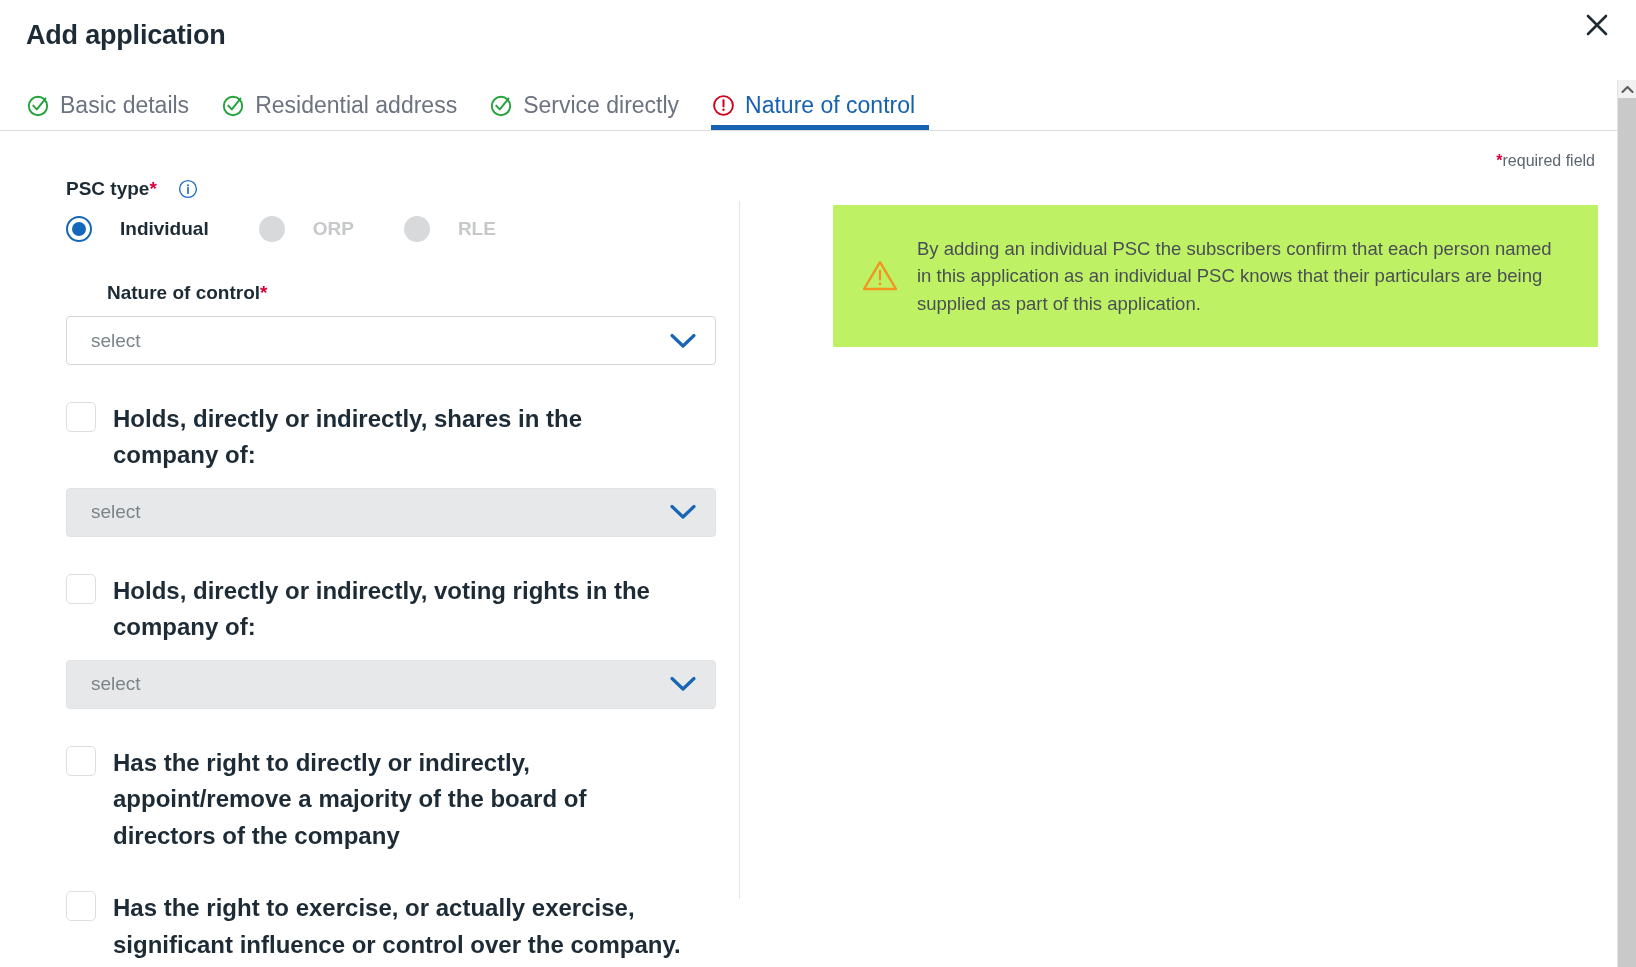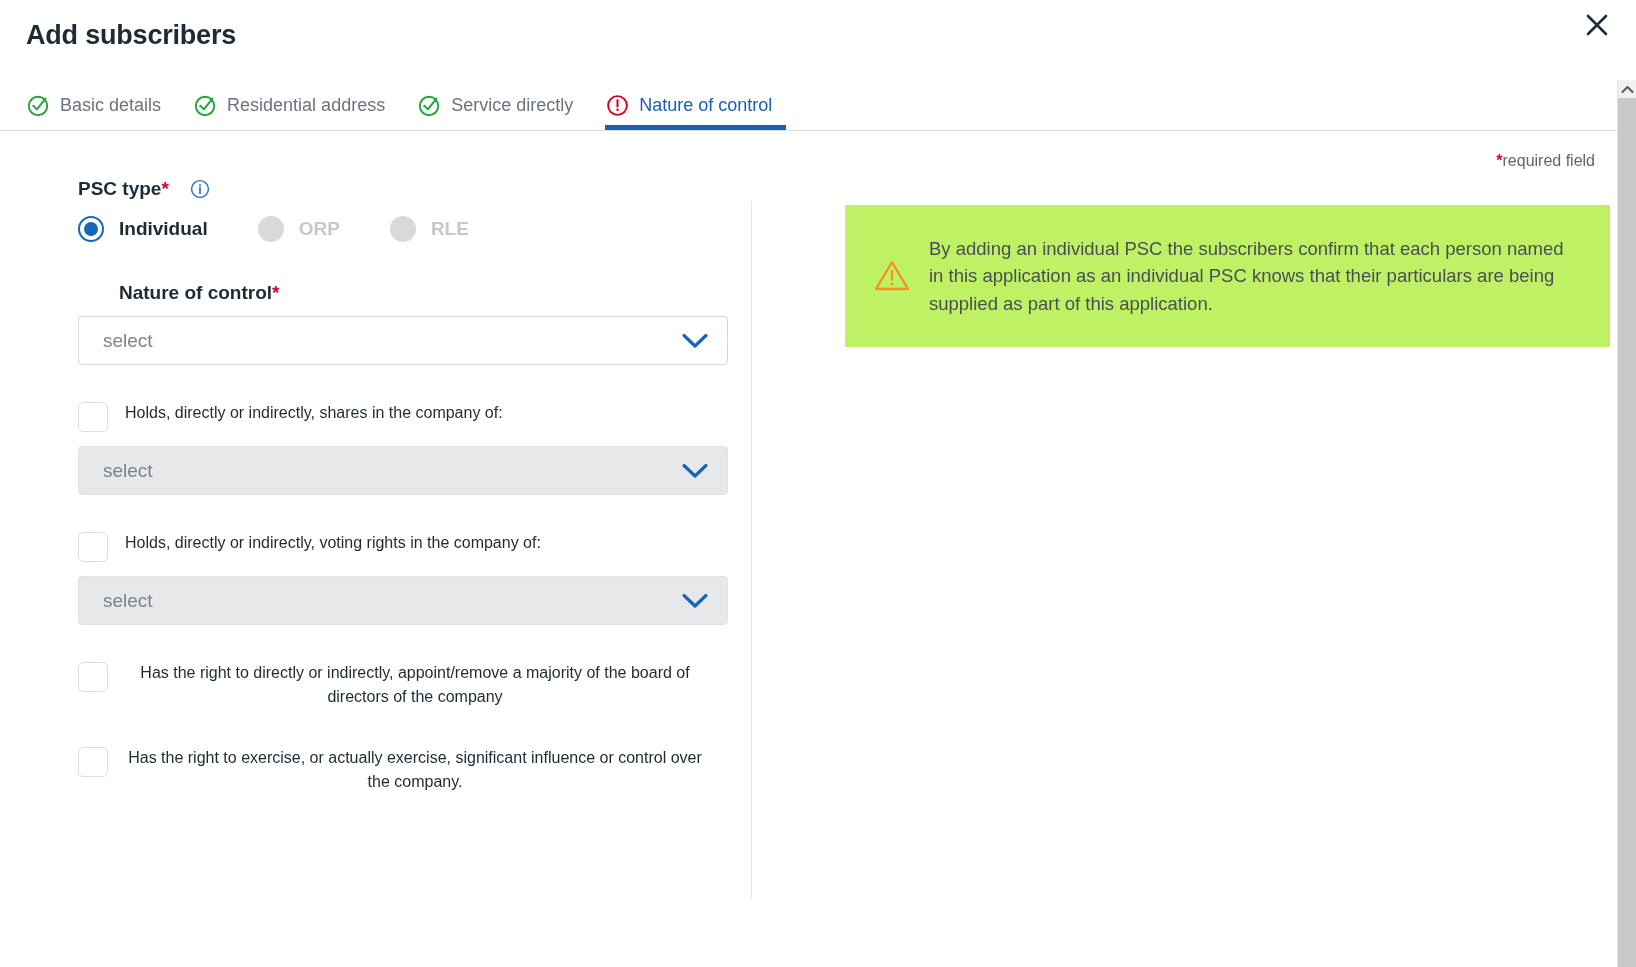"Add subscribers" div.modal-title { text: subscribers -> application }
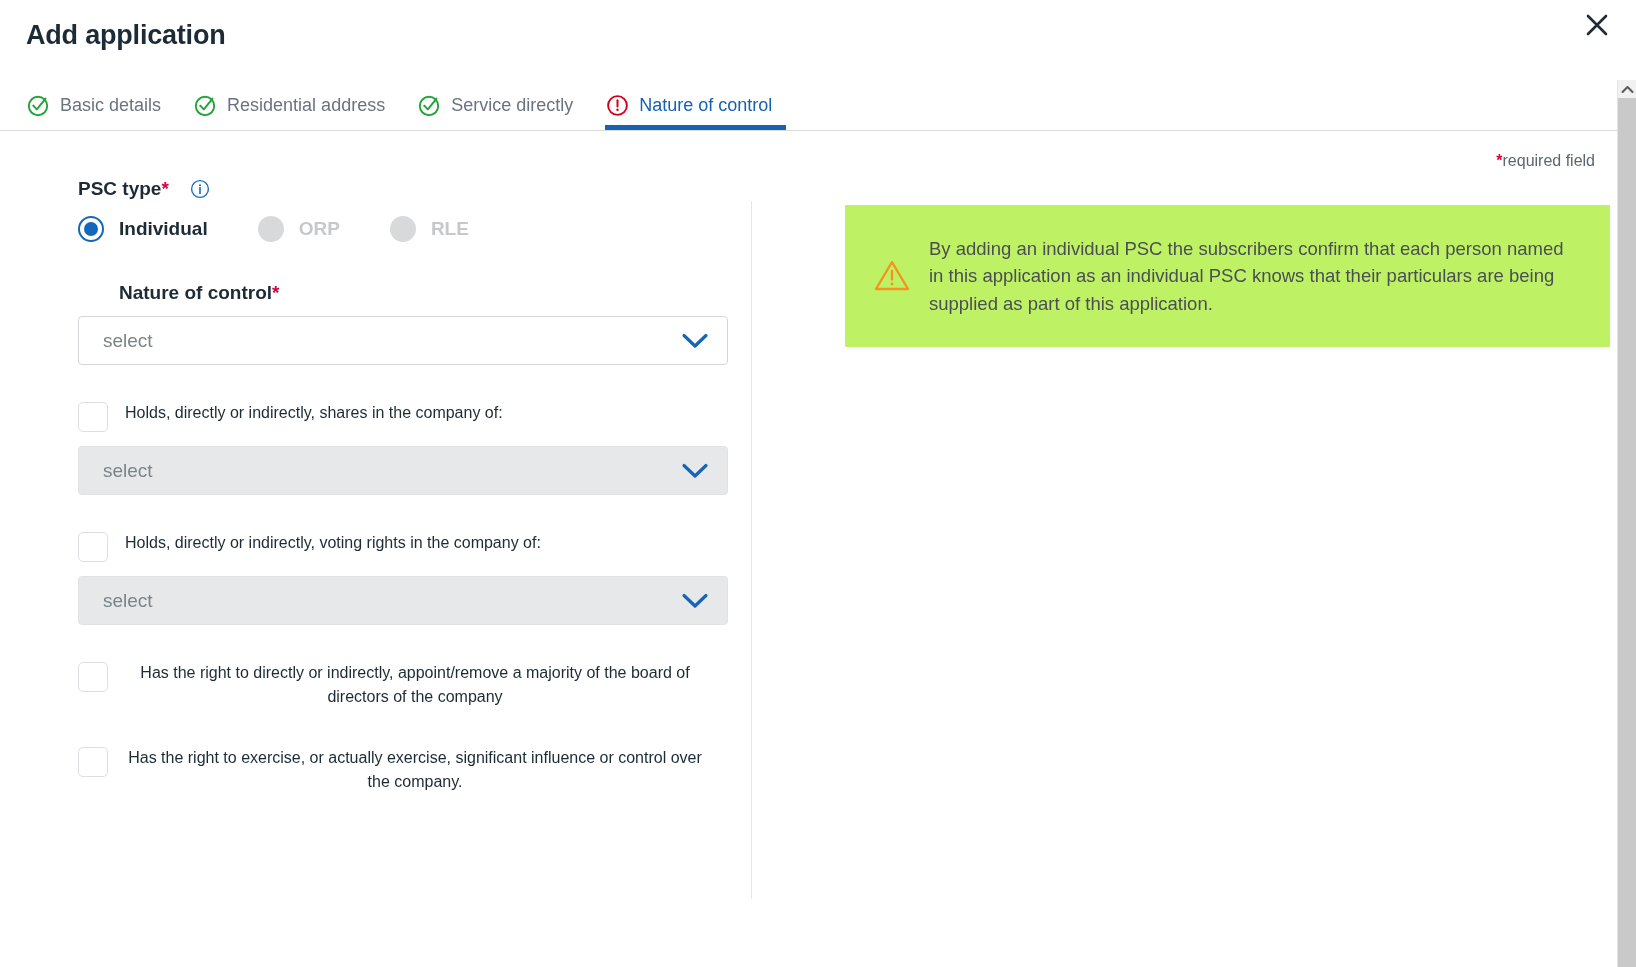"Basic details" .tab-label { font-size: 18px -> 23px }
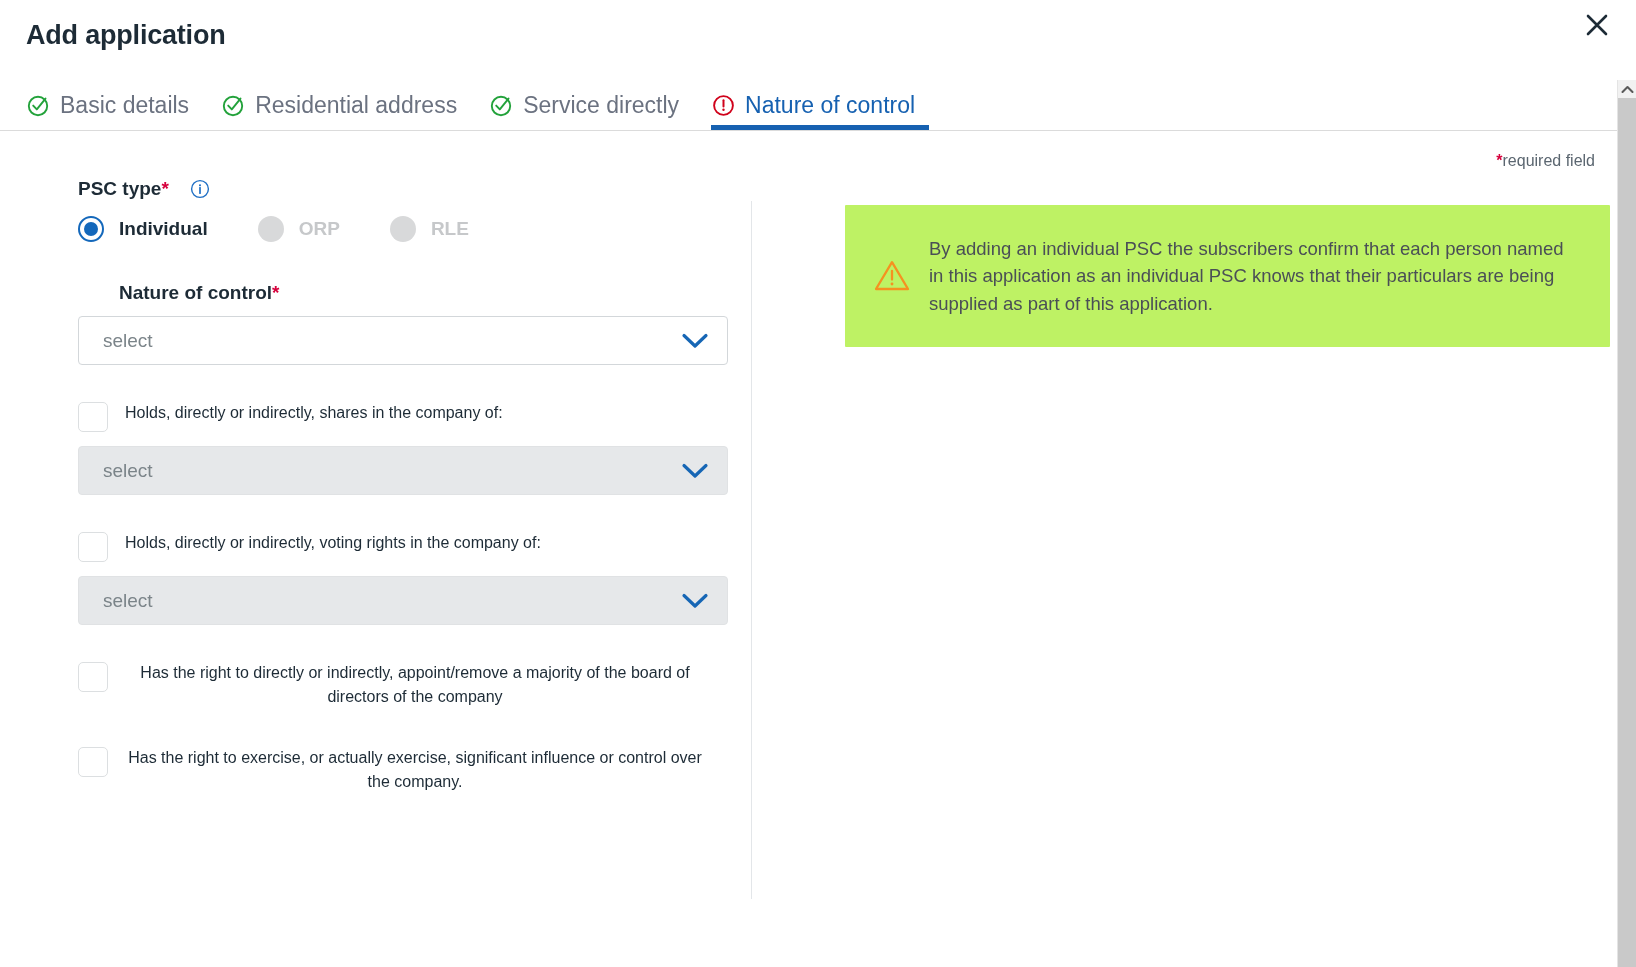"PSC type" .content { left: 12px -> 0 }
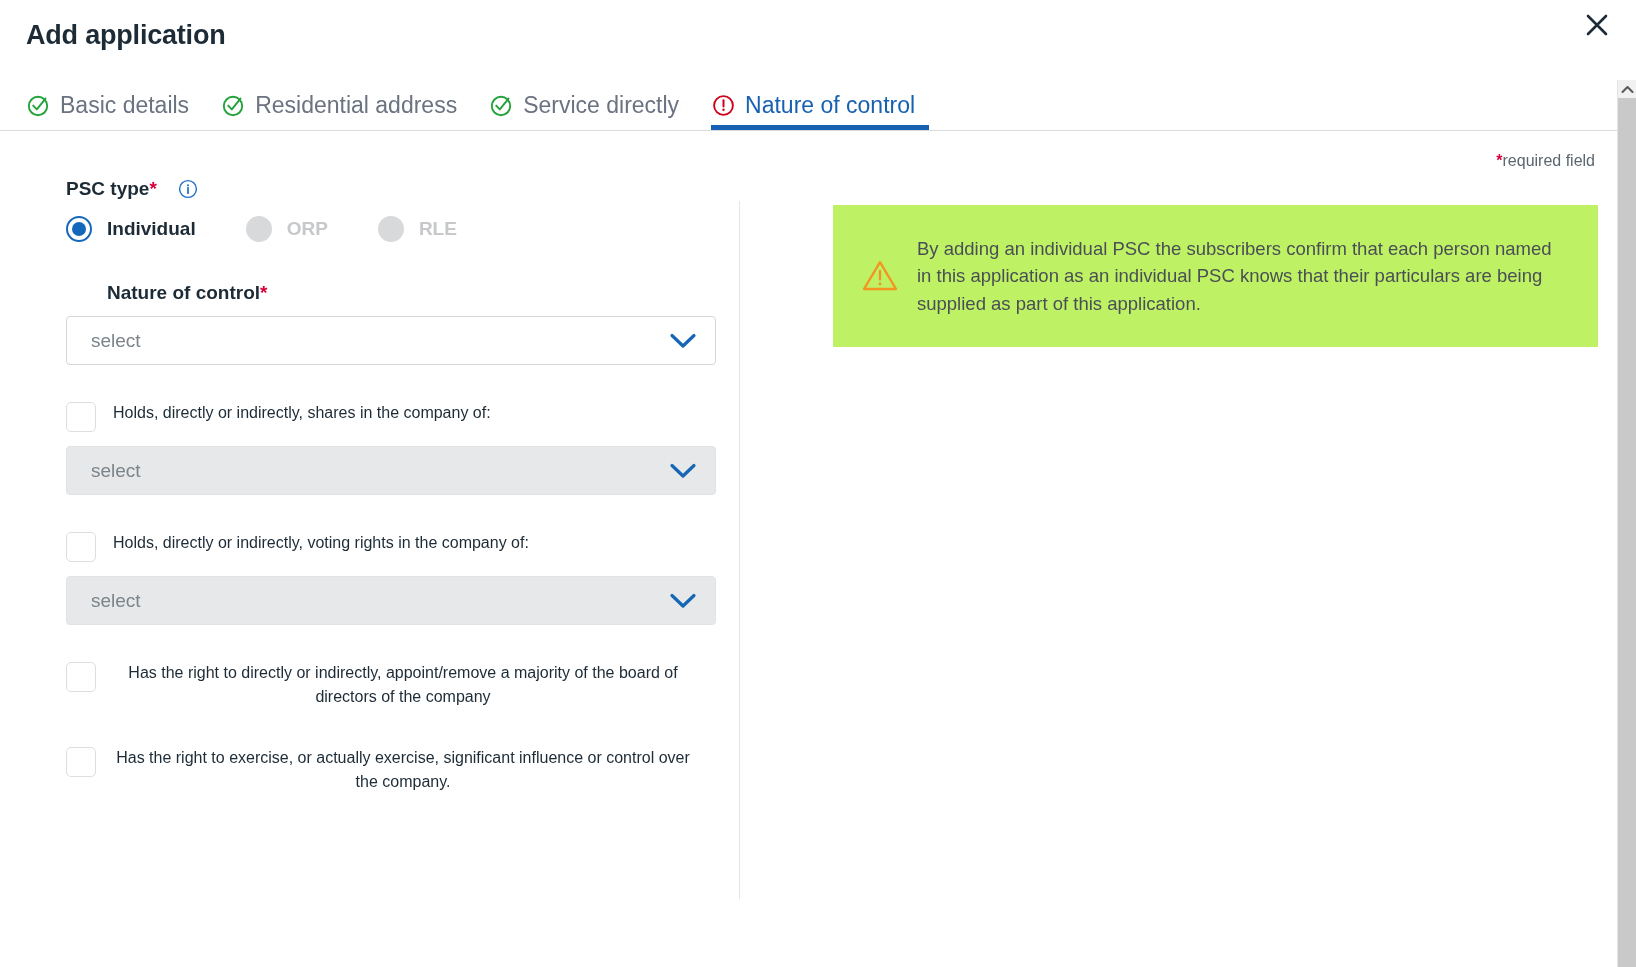"Individual" .radio-item { gap: 15px -> 28px }
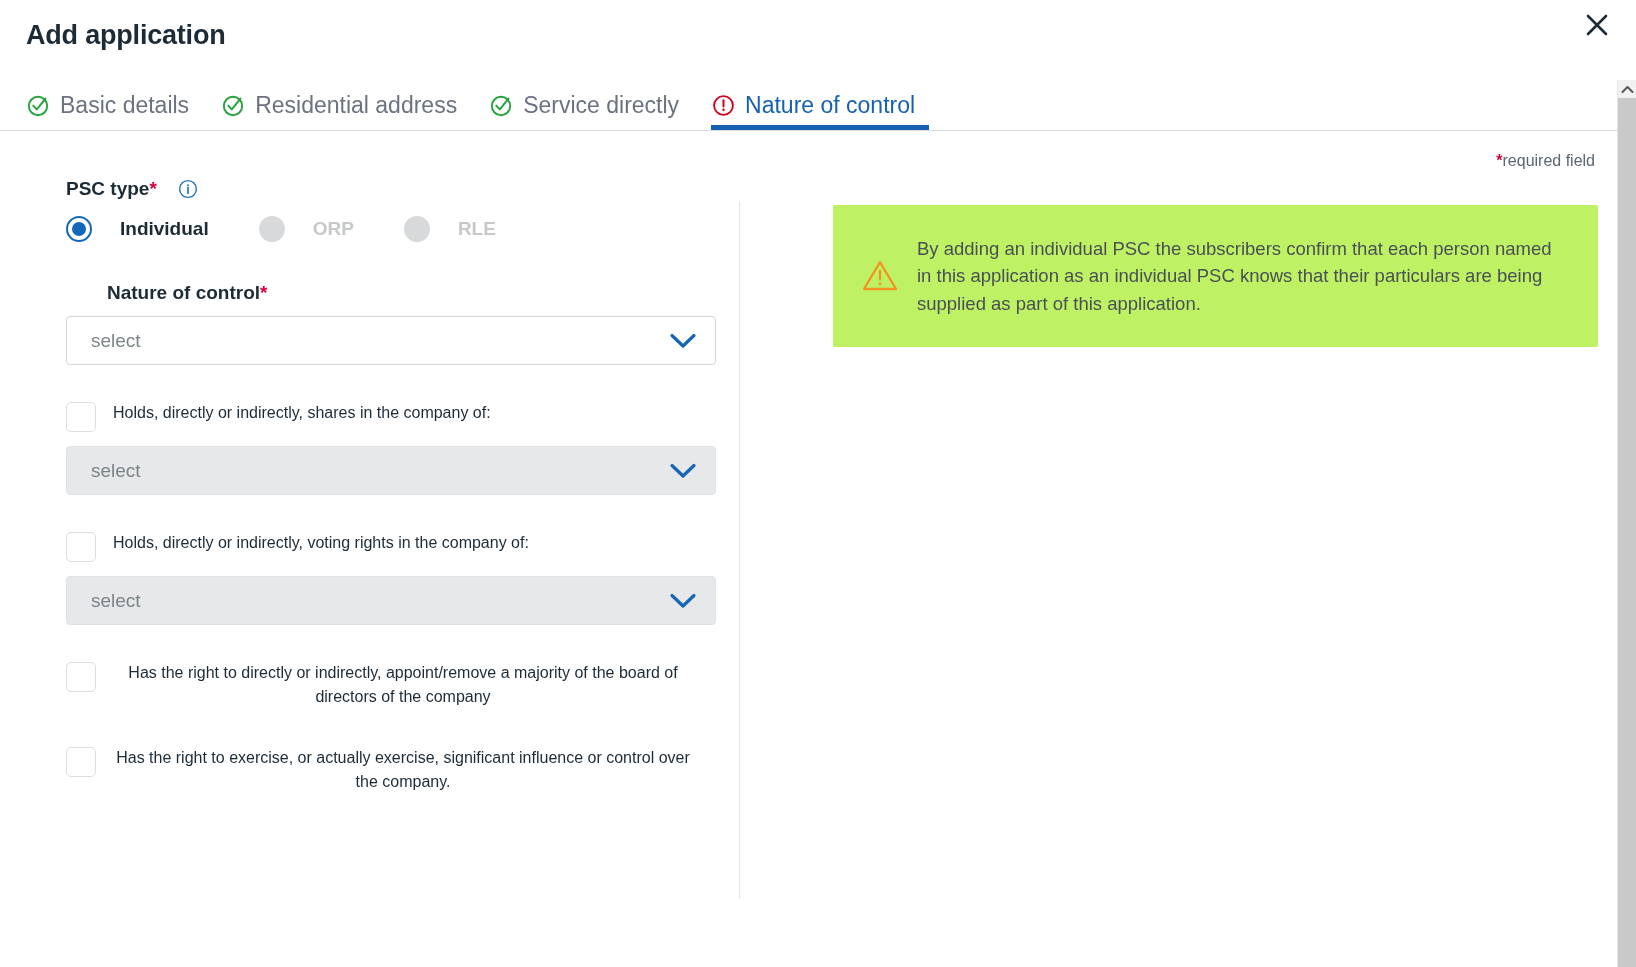"Holds, directly or indirectly, shares" .check-label { font-size: 16px -> 24px; font-weight: normal -> bold; text-align: center -> none }
